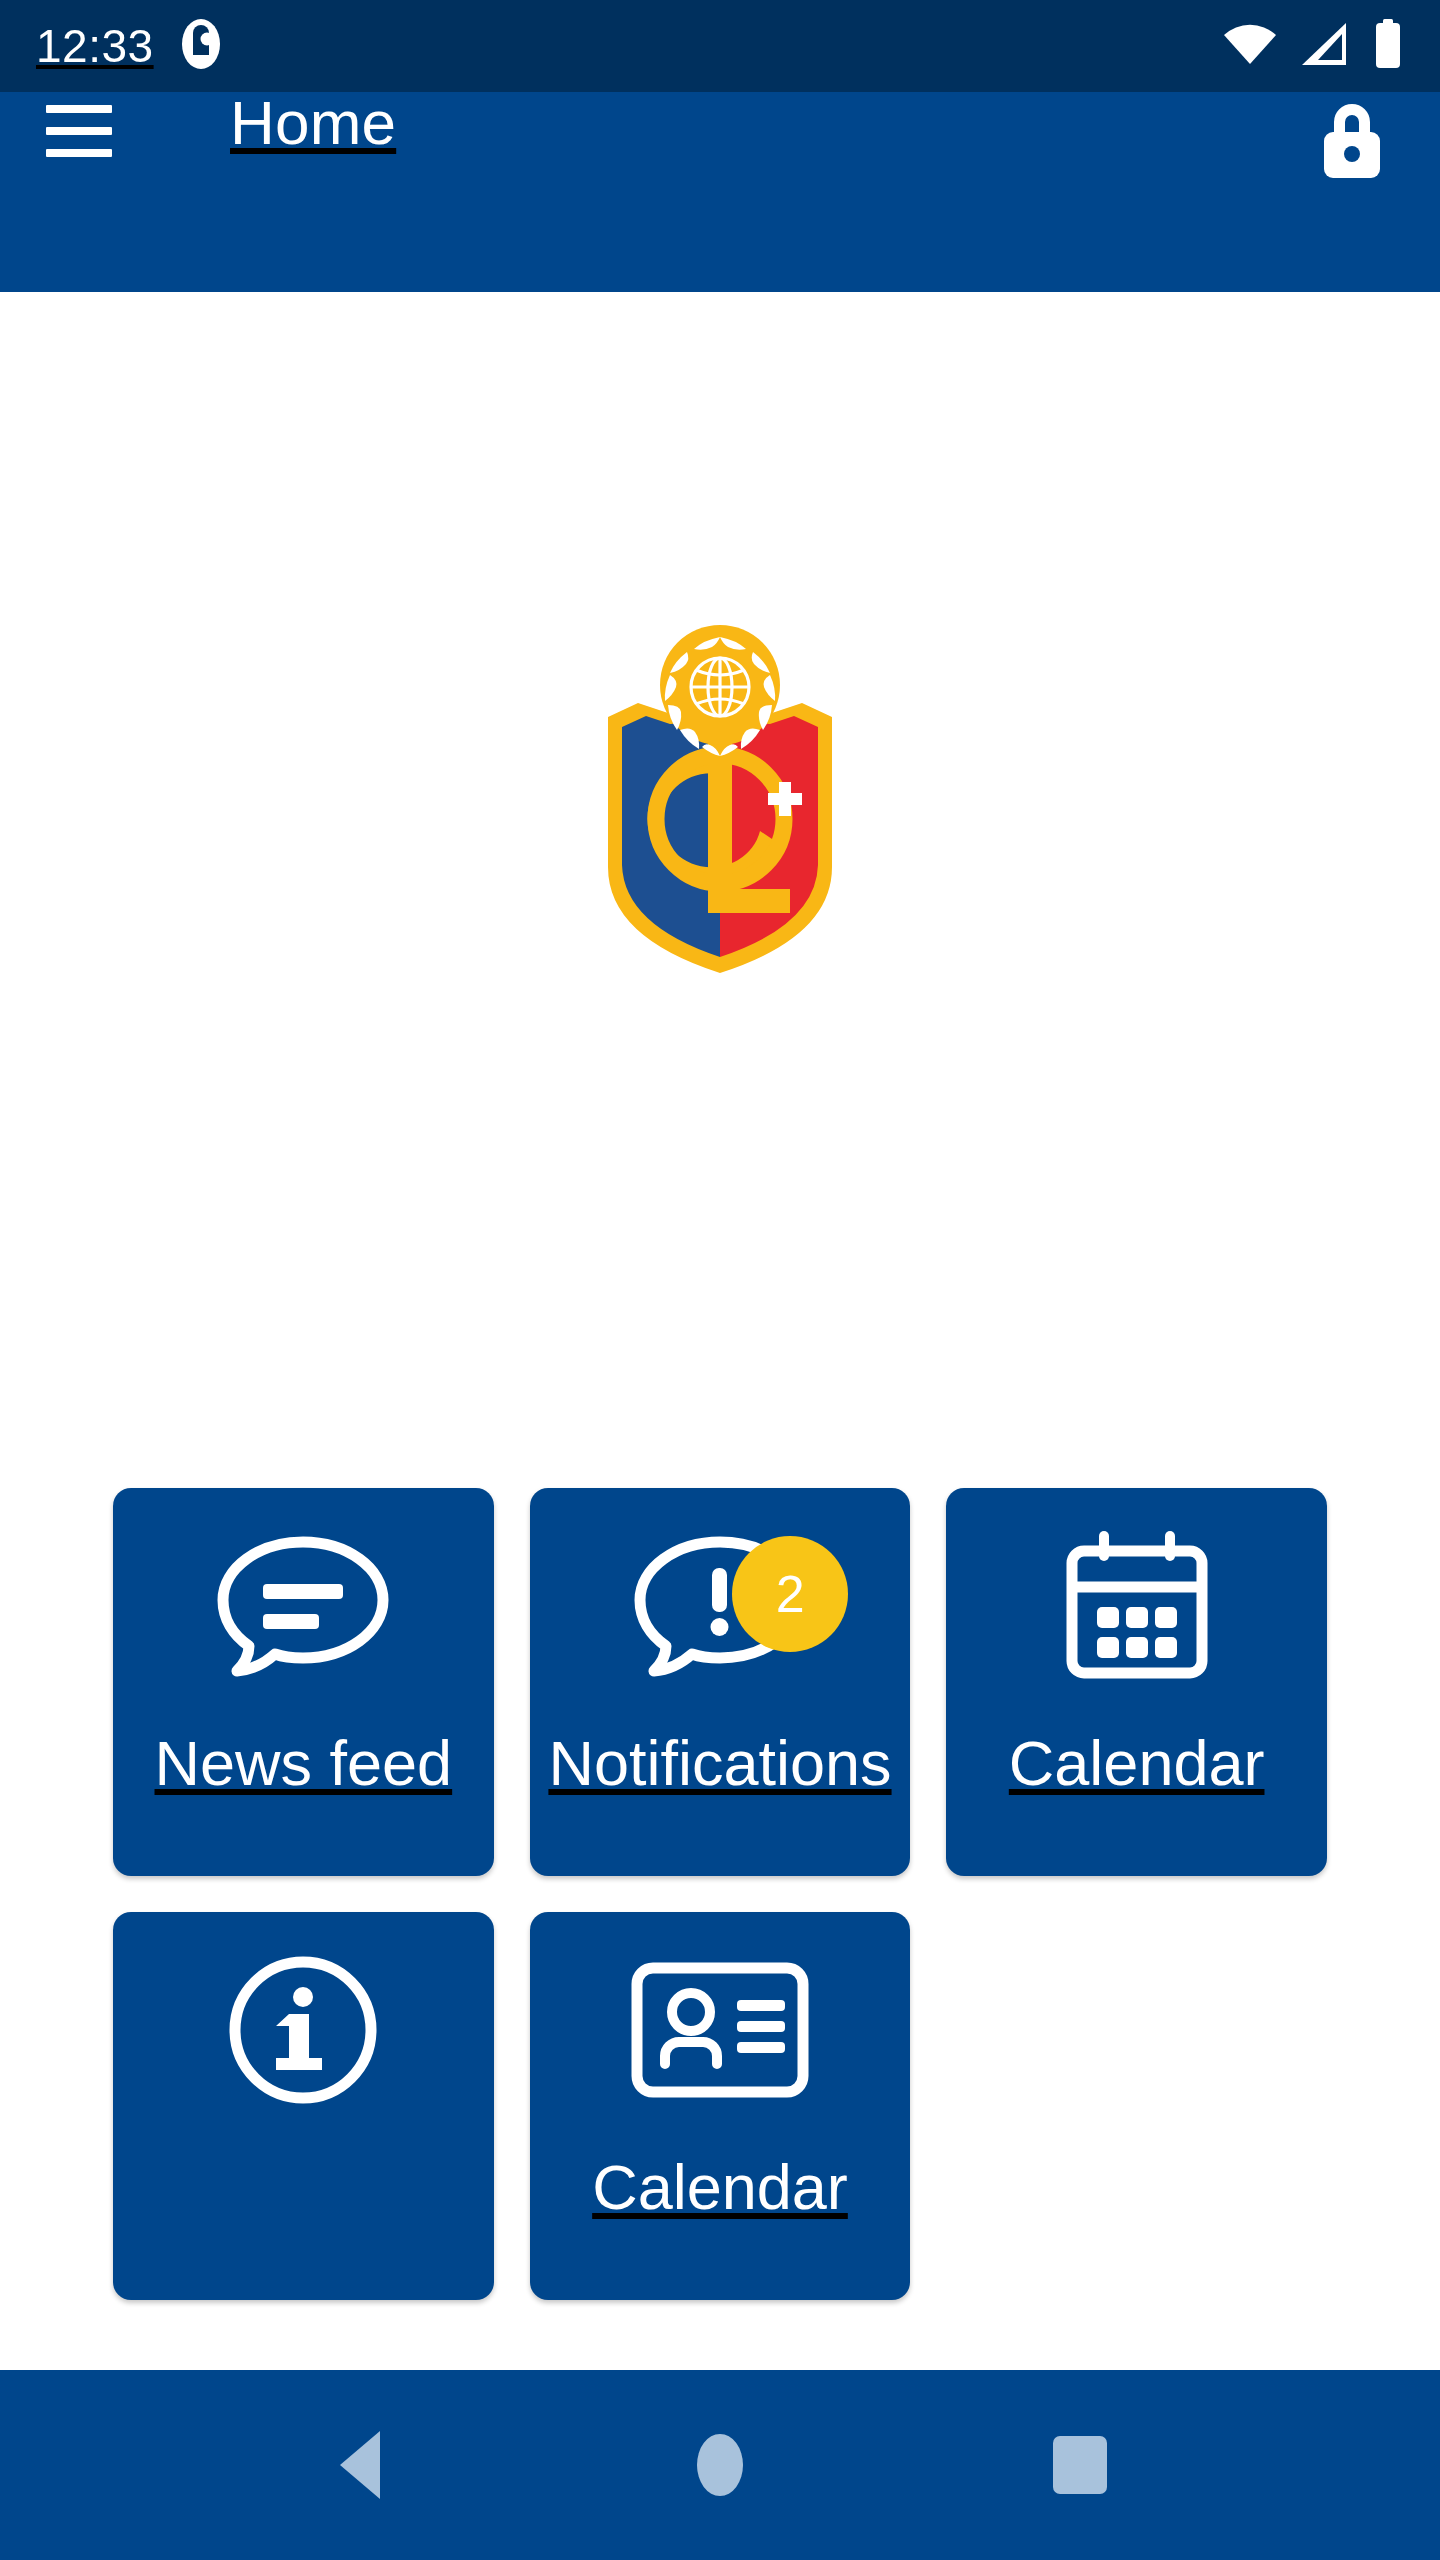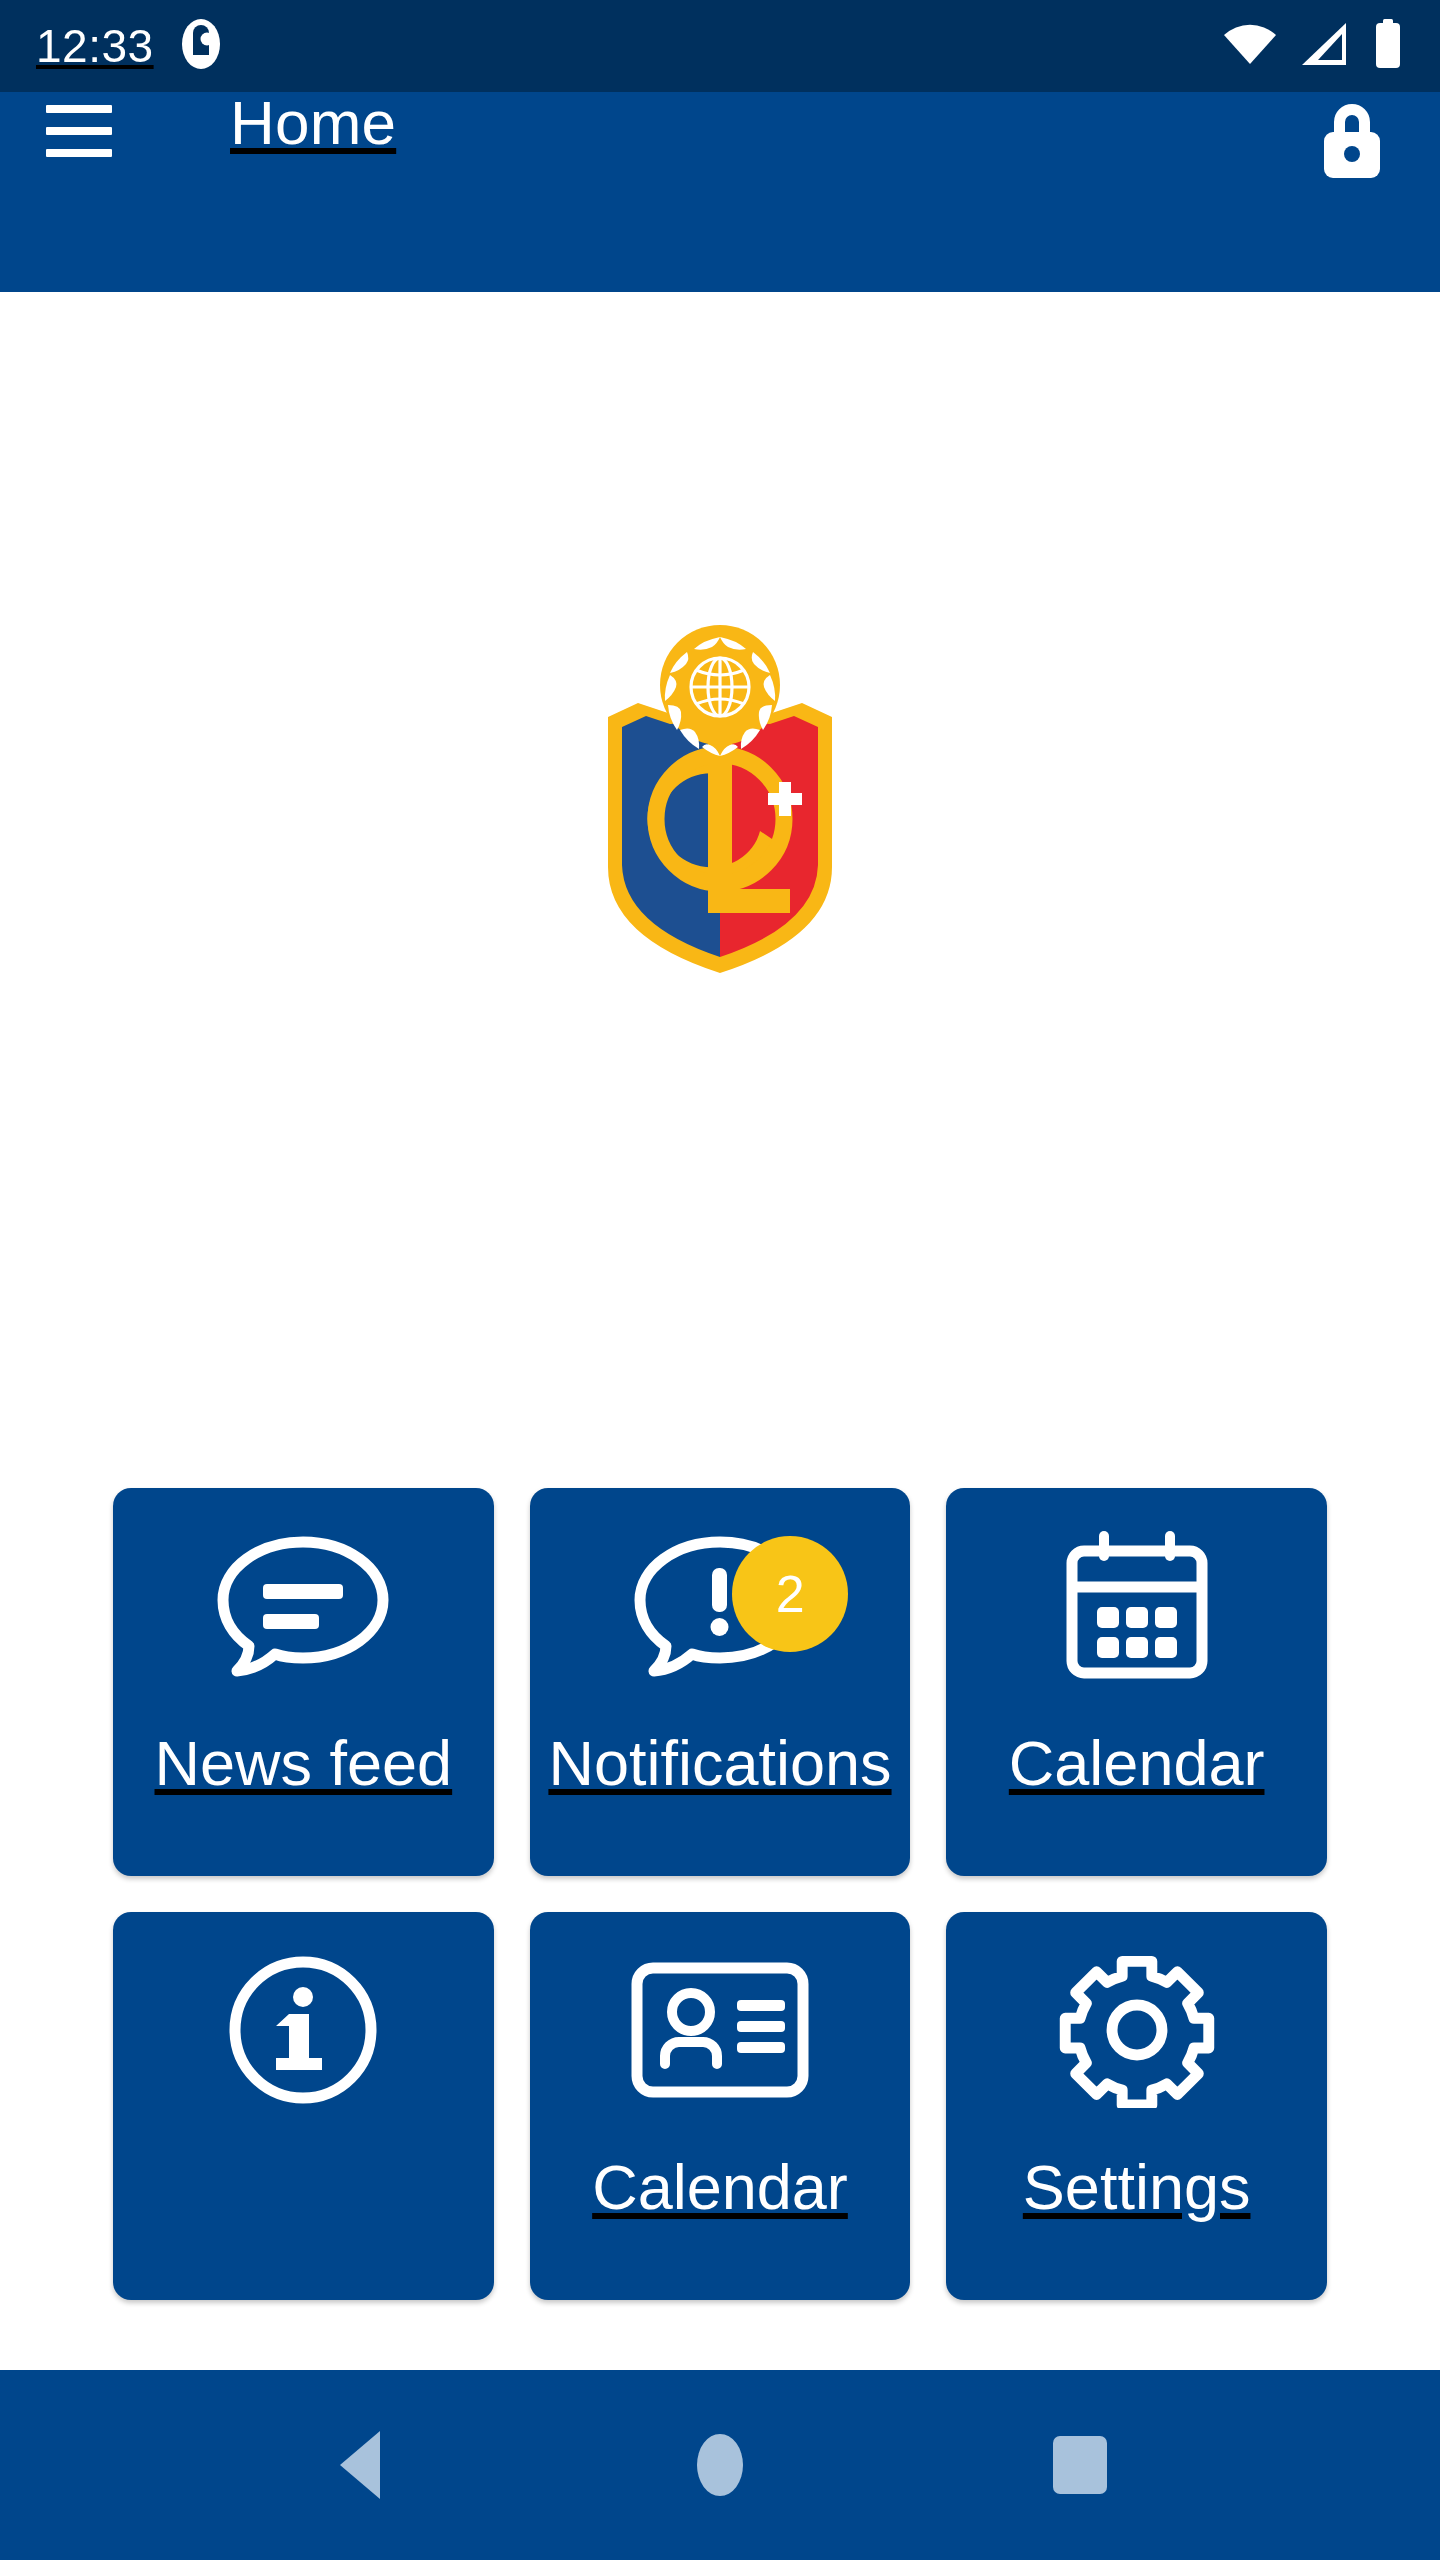"Settings" div.tile { html: <div> <div> <svg> <path></path> <circle></circle> </svg> </div> <div>Settings</div> </div> -> none }
